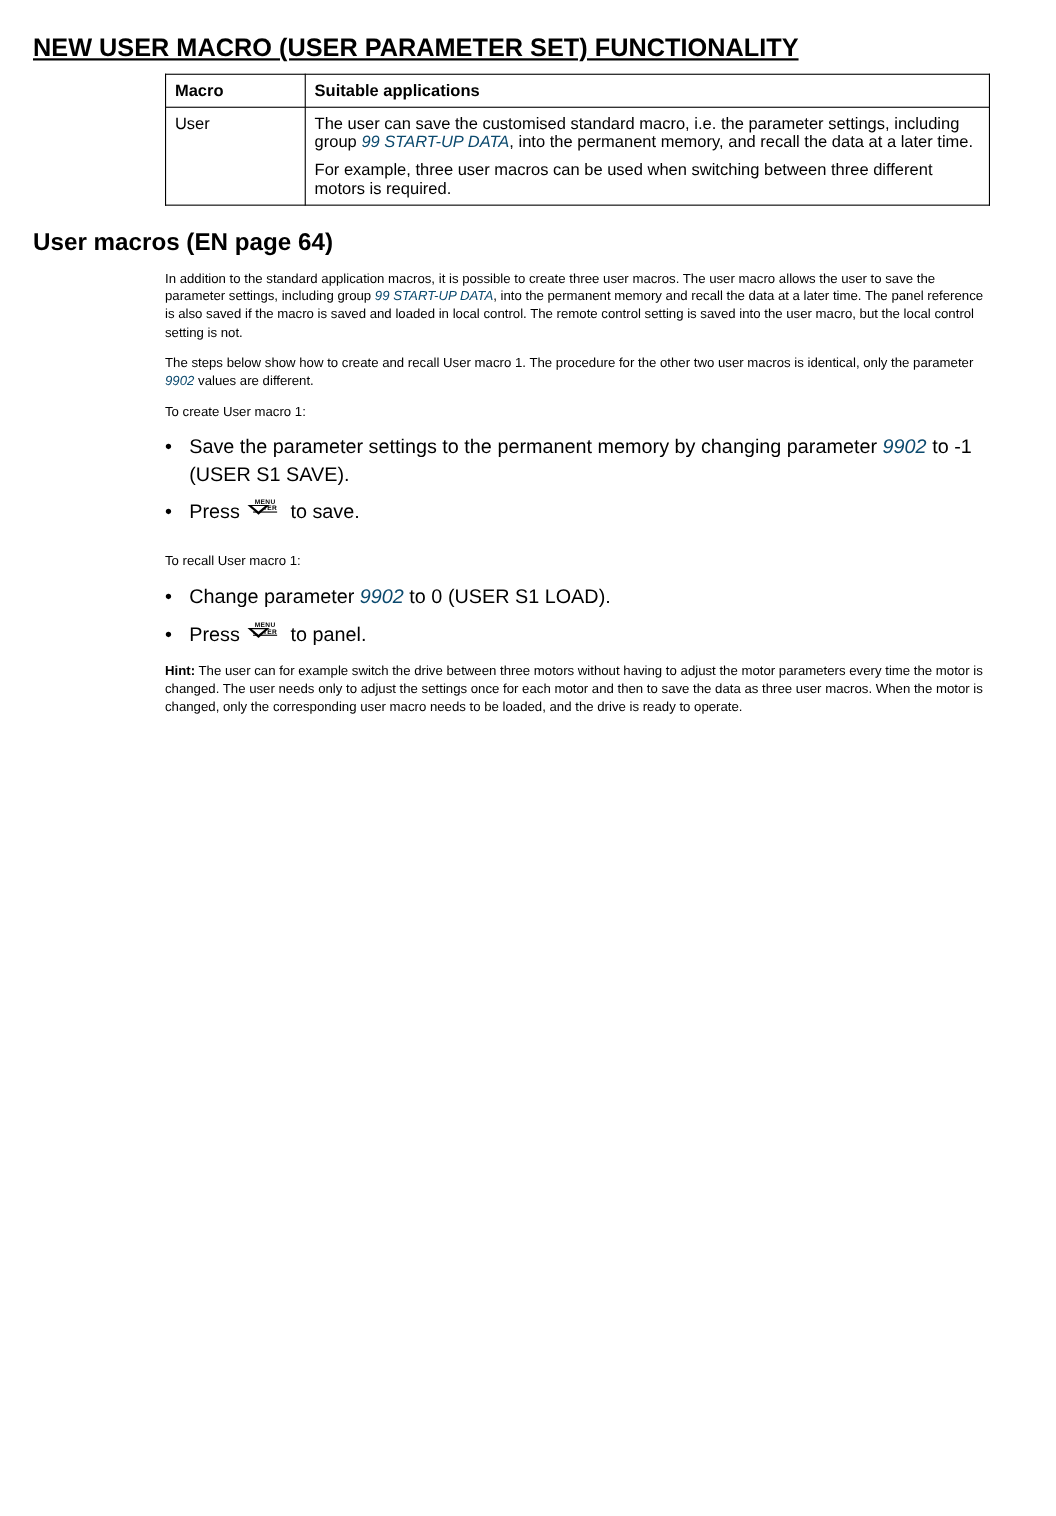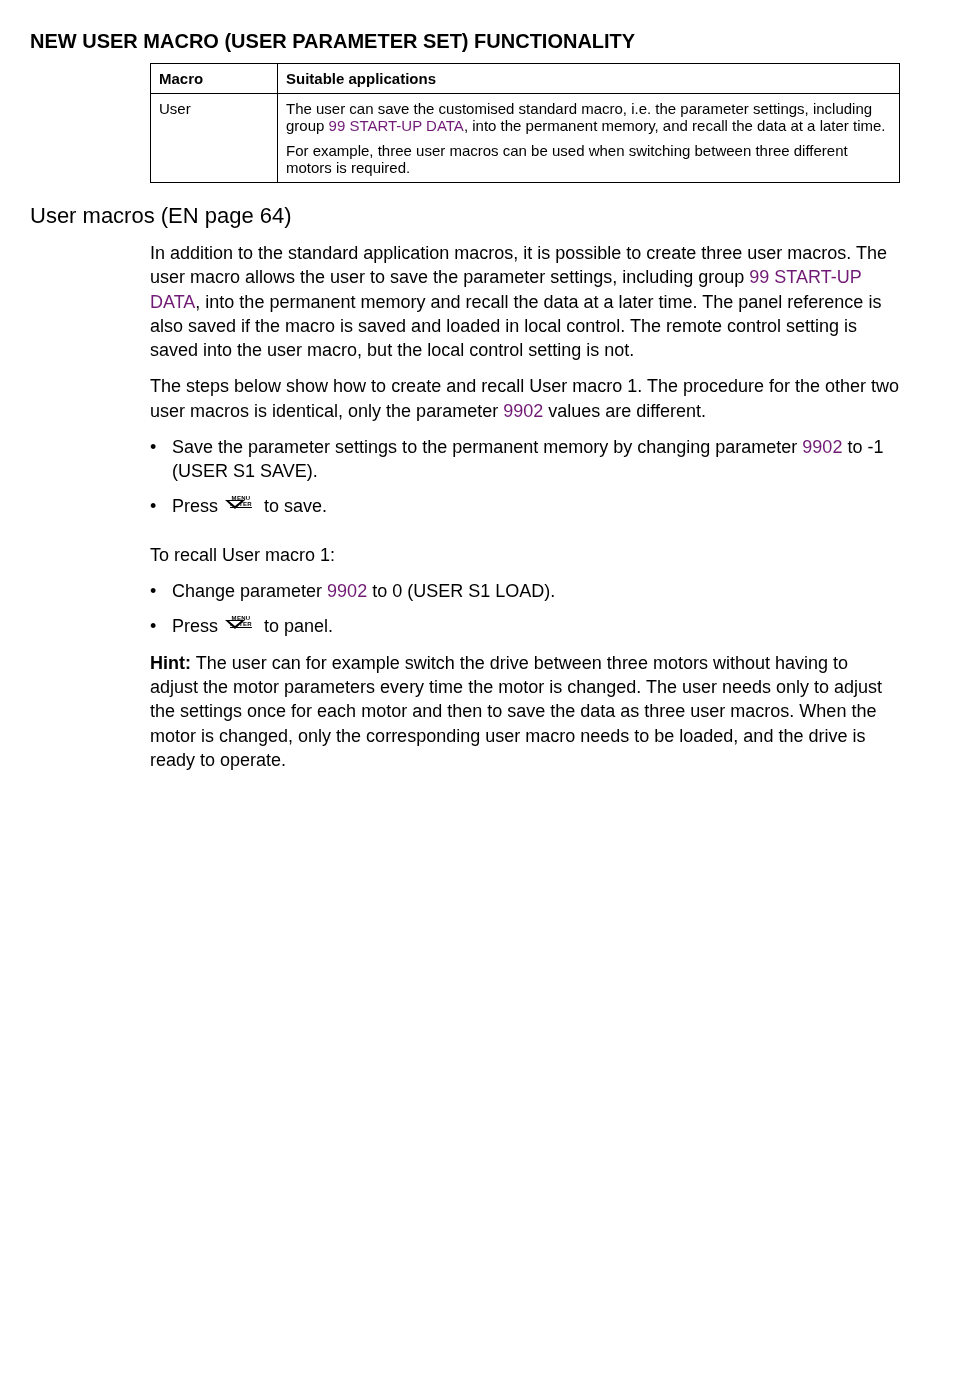"NEW USER MACRO (USER PARAMETER" h1.main-title { font-size: 20px -> 23px; text-decoration: none -> underline }
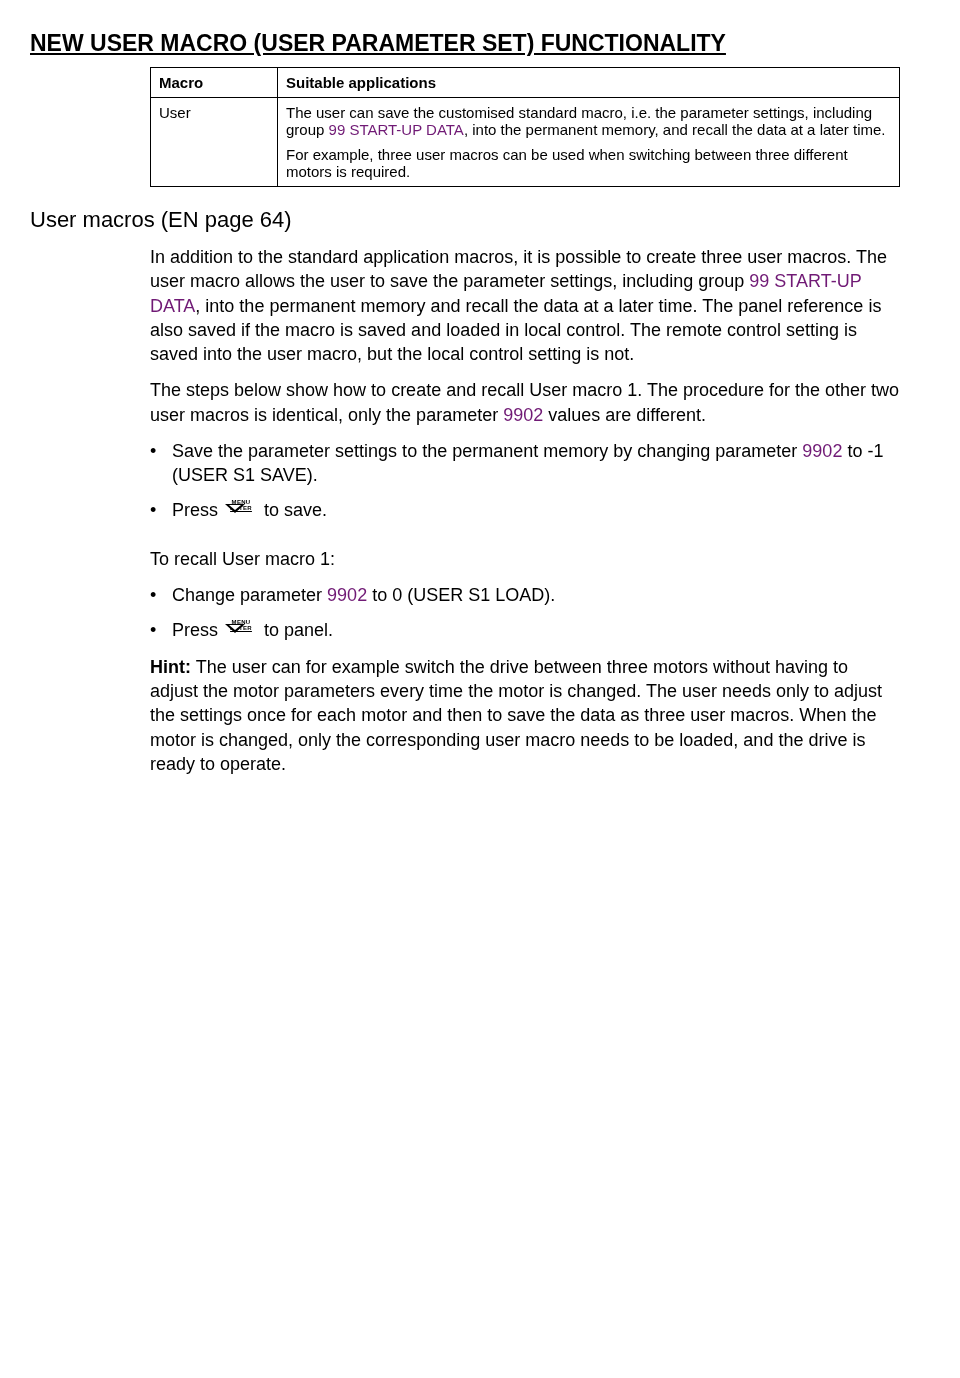"99 START-UP DATA" .italic-link { color: #701a75 -> #0c4a6e; font-style: none -> italic }
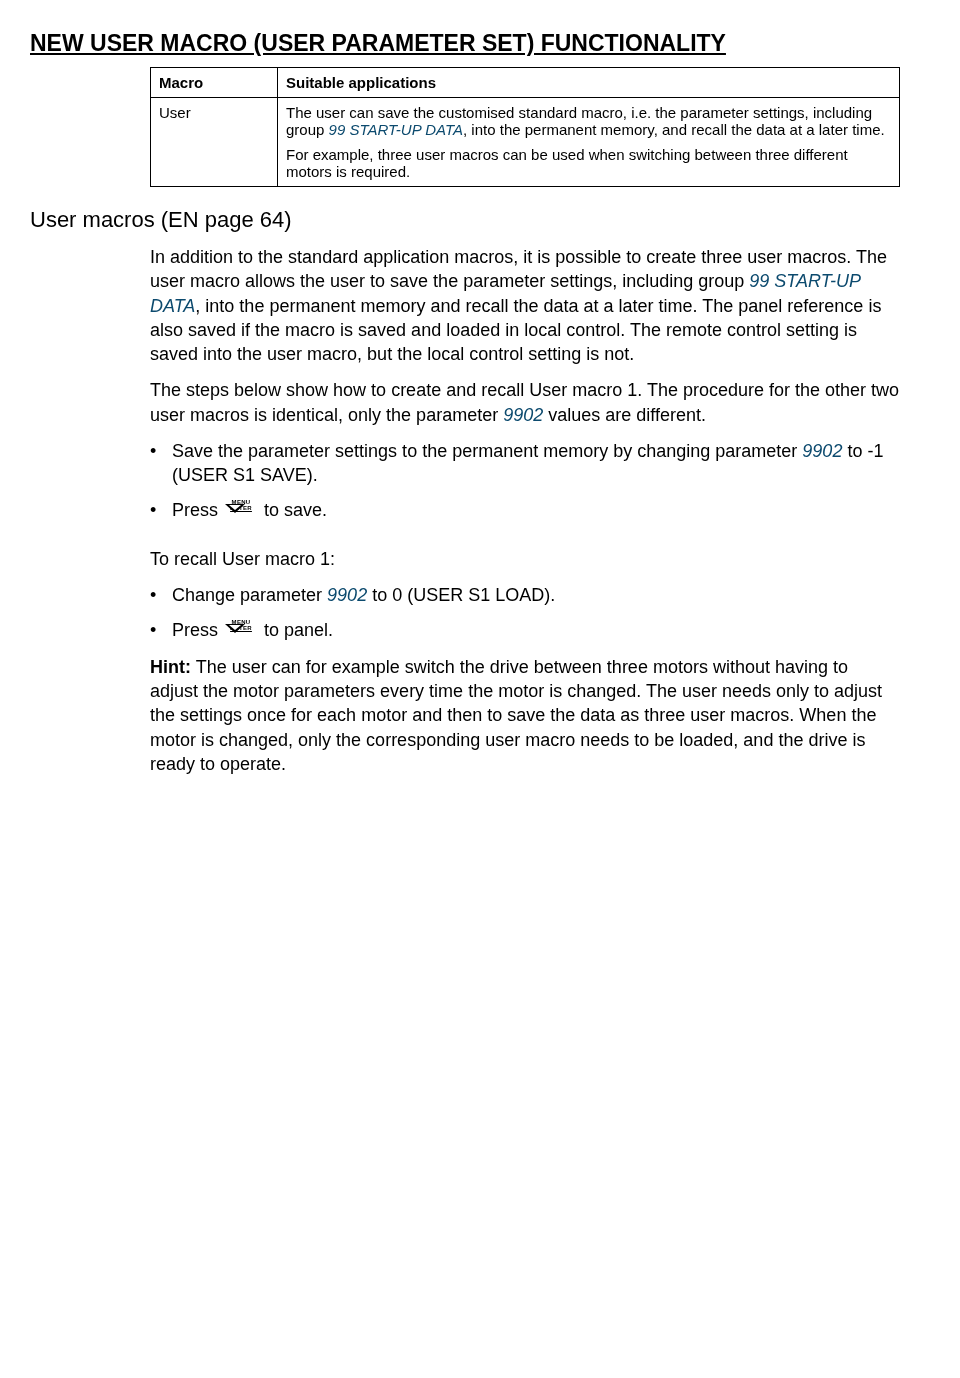"User macros (EN page 64)" h2.section-title { font-weight: normal -> bold }
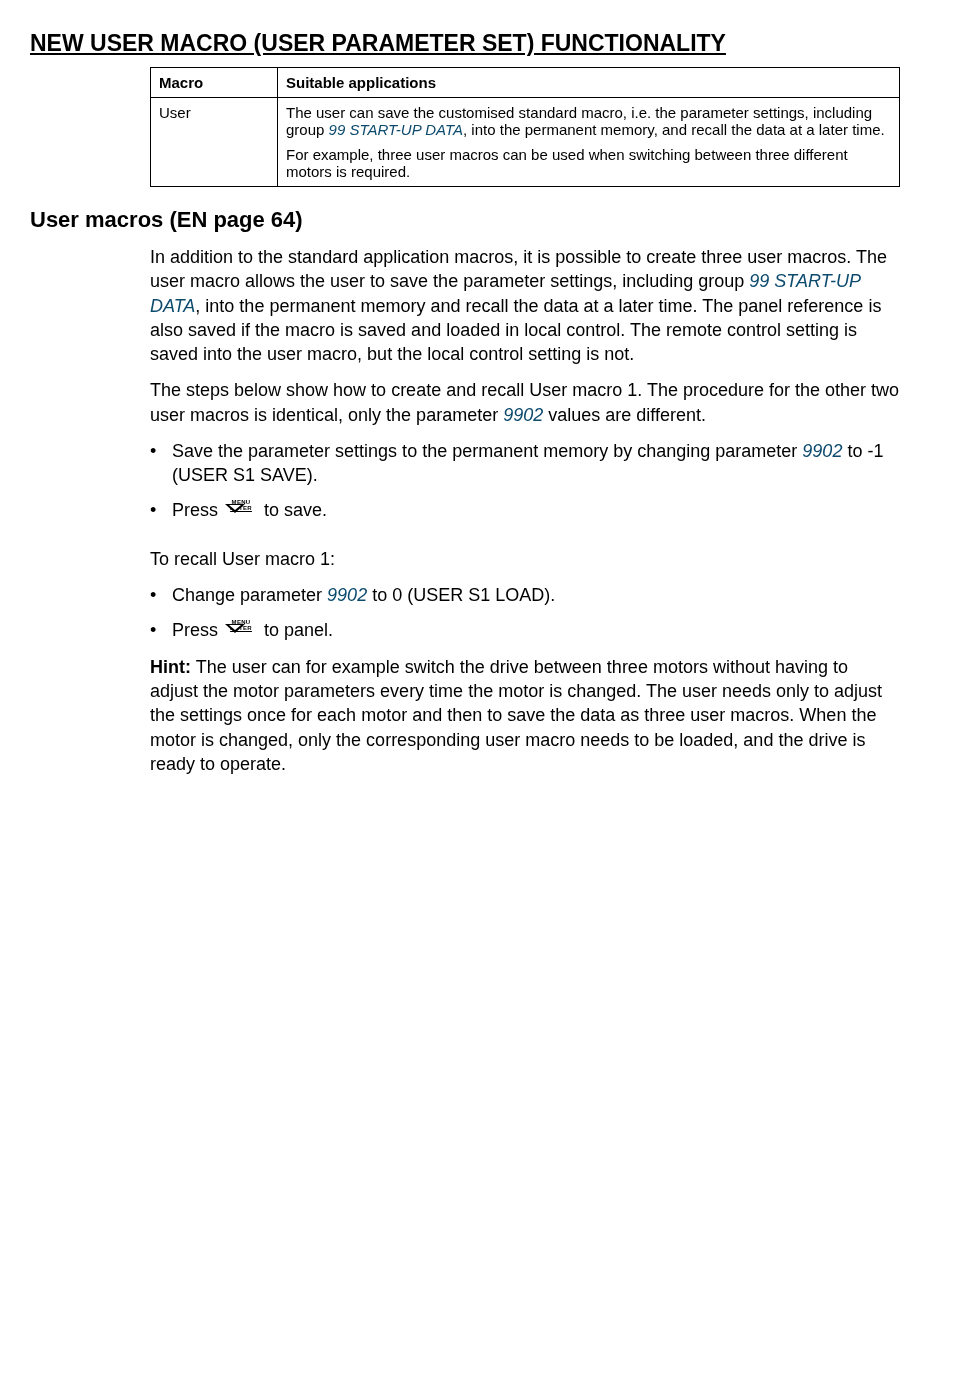"In addition to the standard" .body-text { font-size: 18px -> 12px }
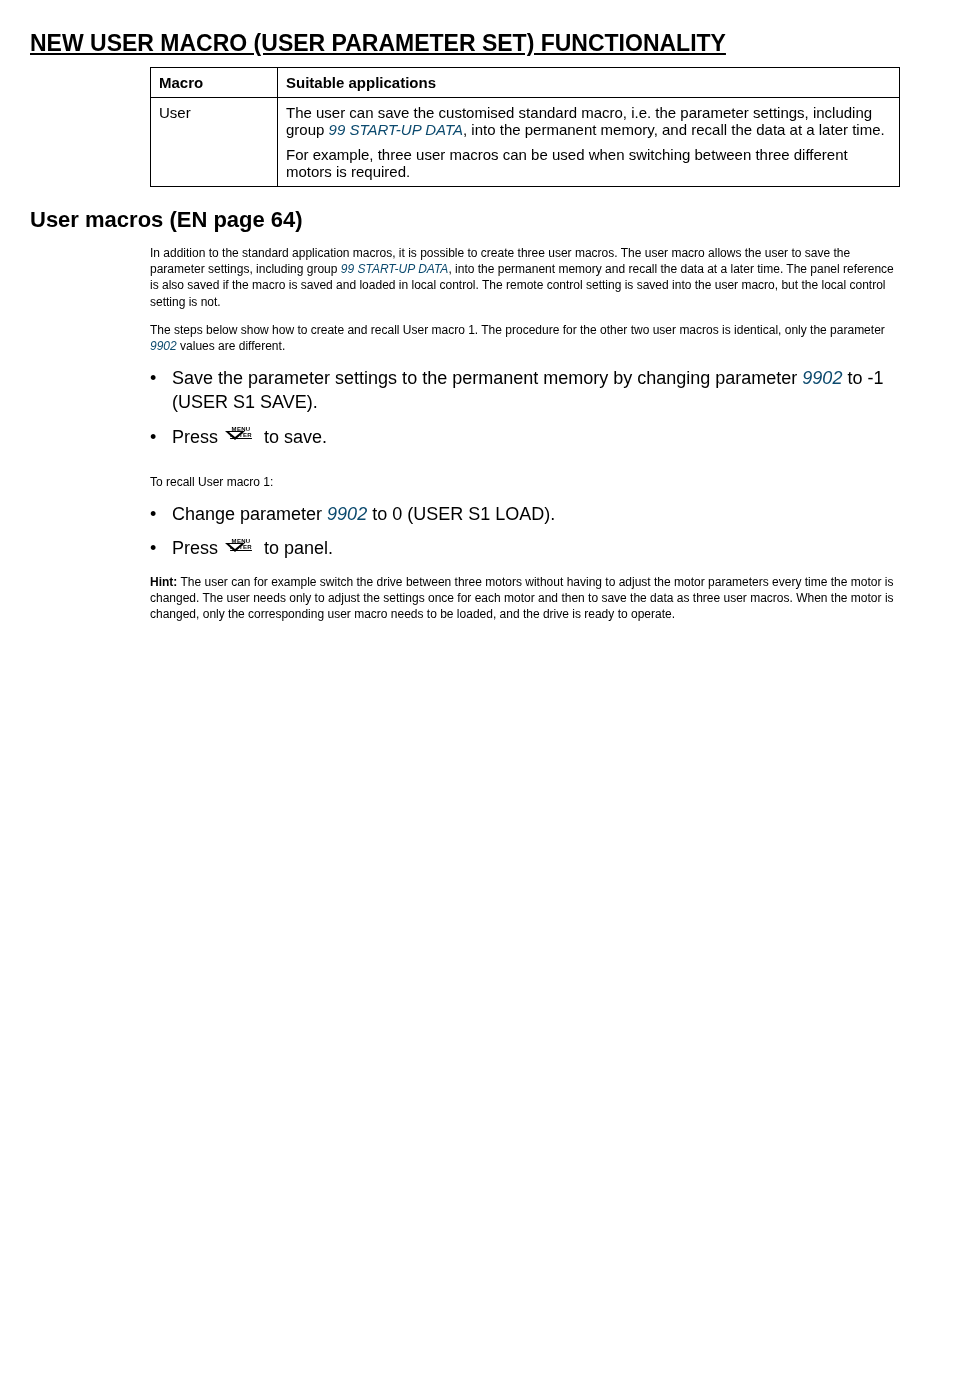"To create User macro 1:" p.body-text { html: none -> <p>To create User macro 1:</p> }
